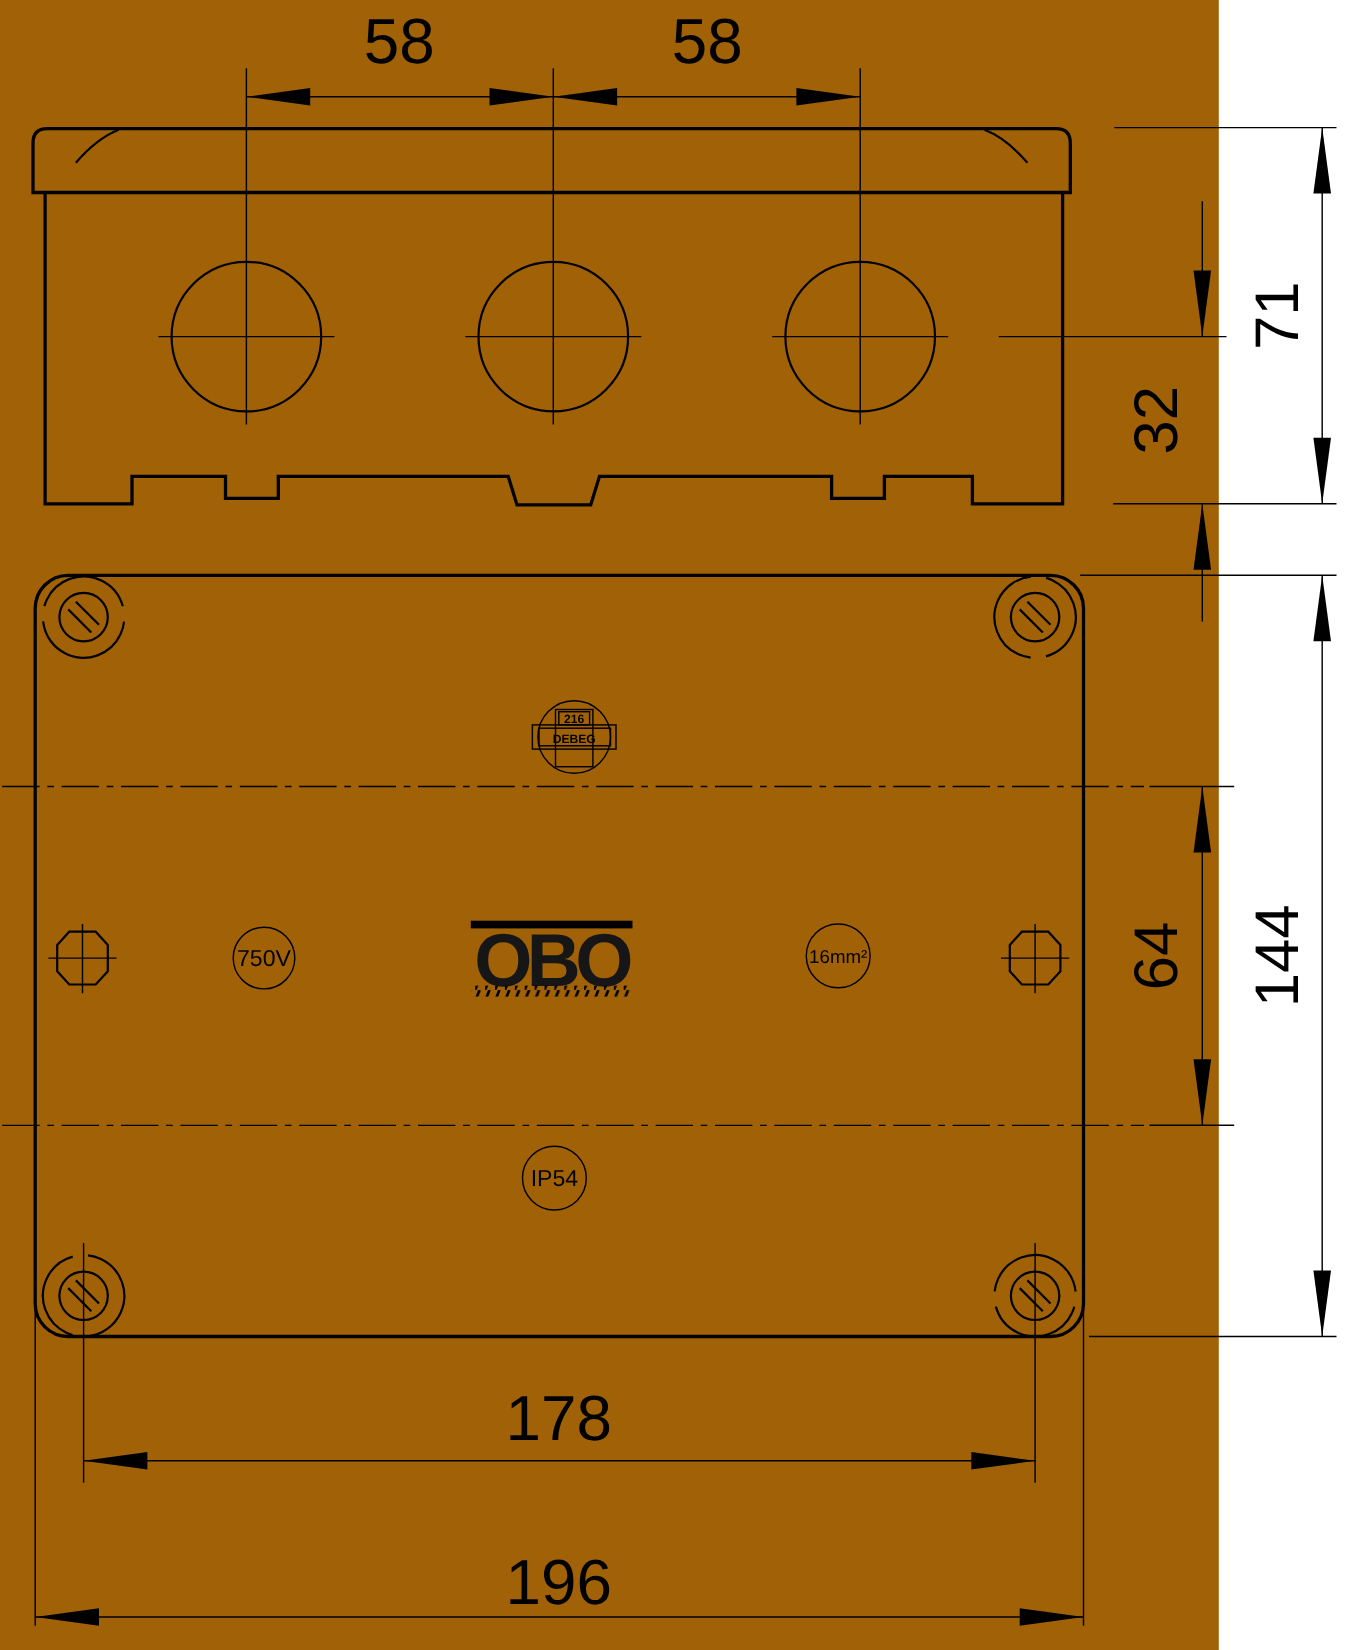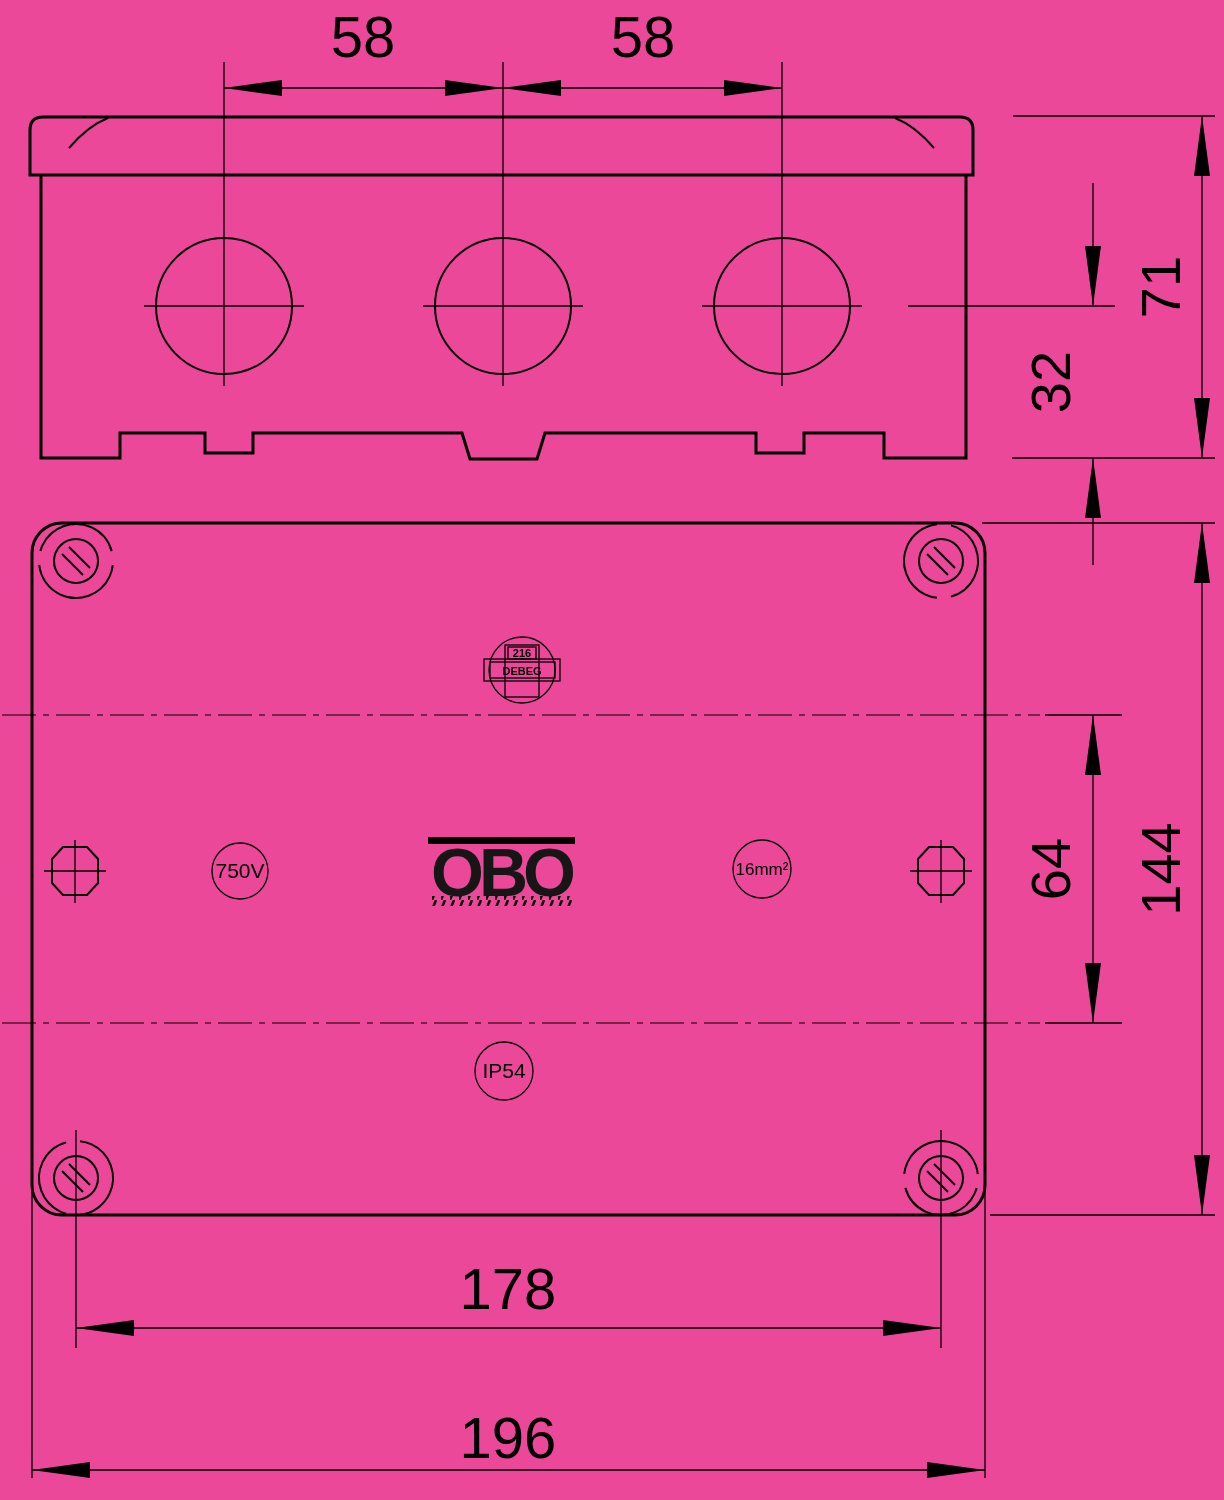"58" .stage { background: #ec4899 -> #a16207; width: 1224px -> 1108px }
